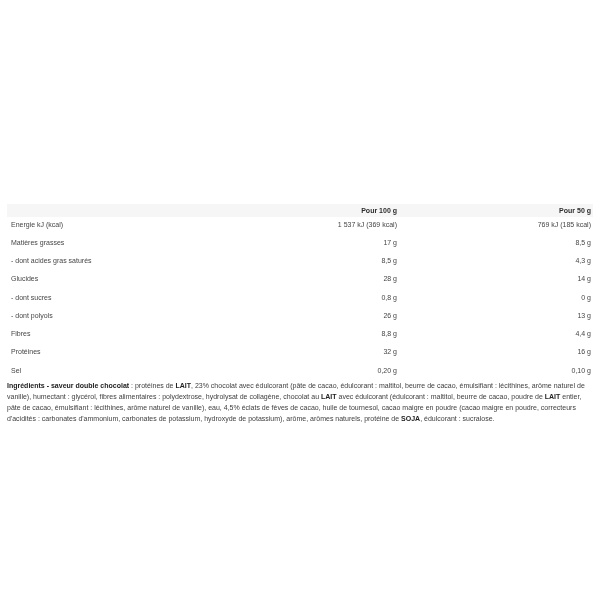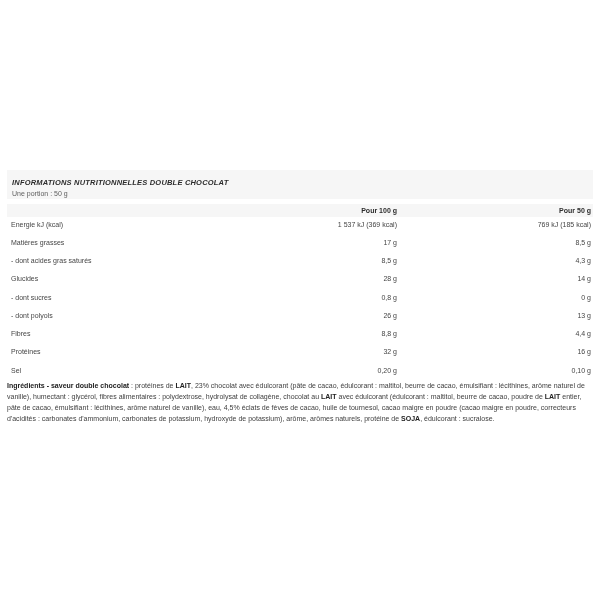"INFORMATIONS NUTRITIONNELLES DOUBLE" header.title-box { html: <header> <h2>INFORMATIONS NUTRITIONNELLES DOUBLE CHOCOLAT</h2> <p>Une portion : 50 g</p> </header> -> none }
